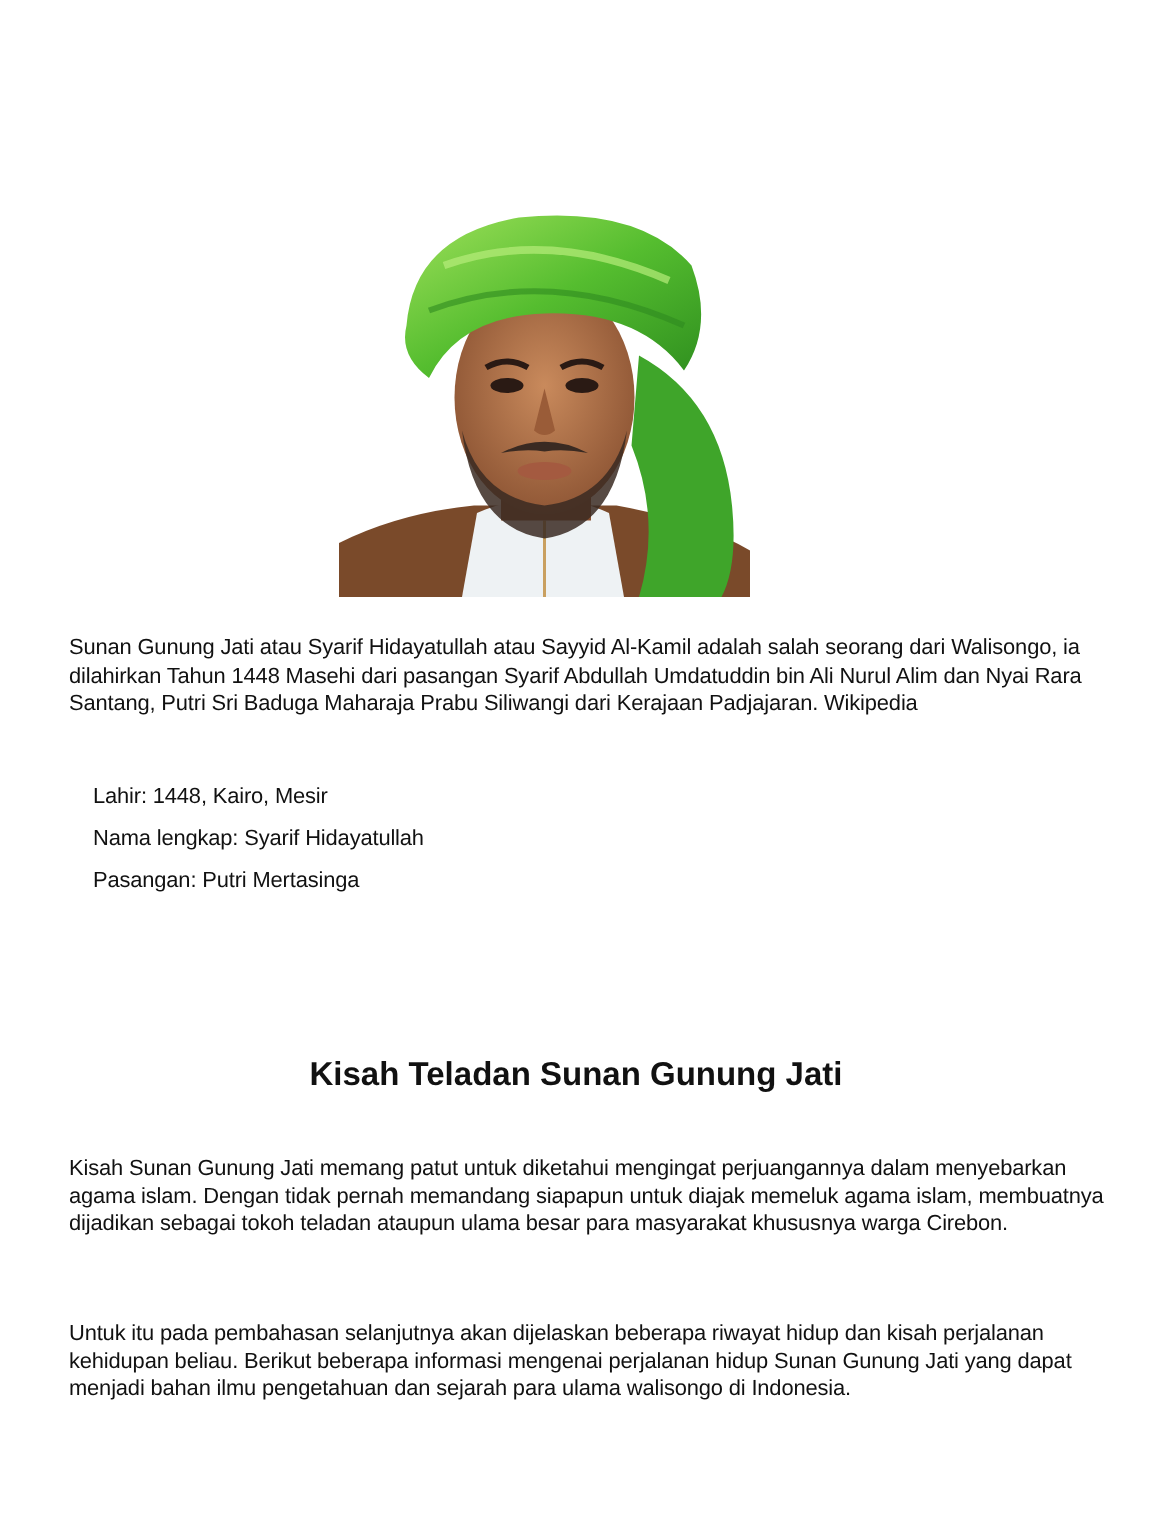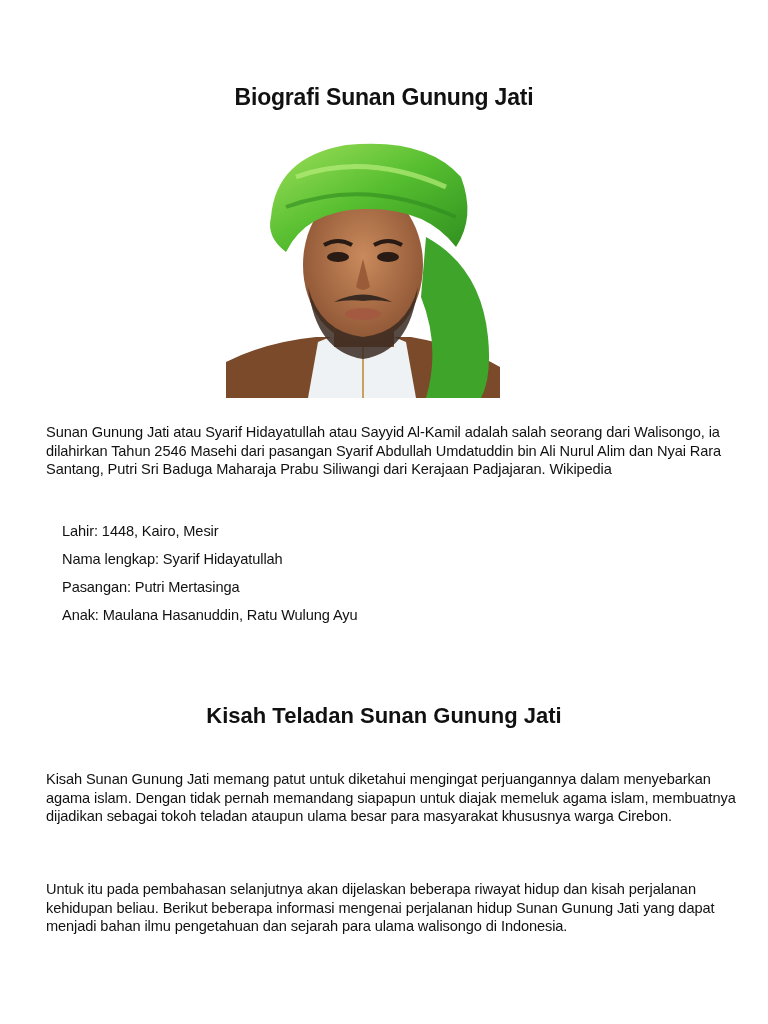"Biografi Sunan Gunung Jati" h1.title { html: <h1>Biografi Sunan Gunung Jati</h1> -> none }
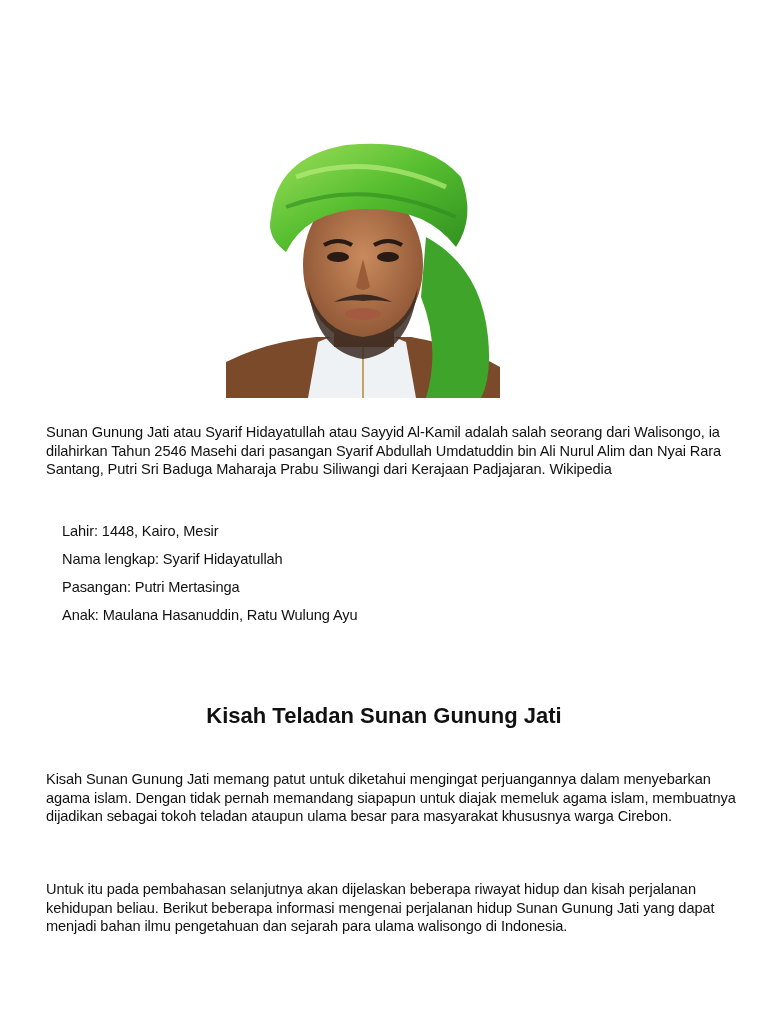"Sunan Gunung Jati atau Syarif" p.body-text { text: 2546 -> 1448 }
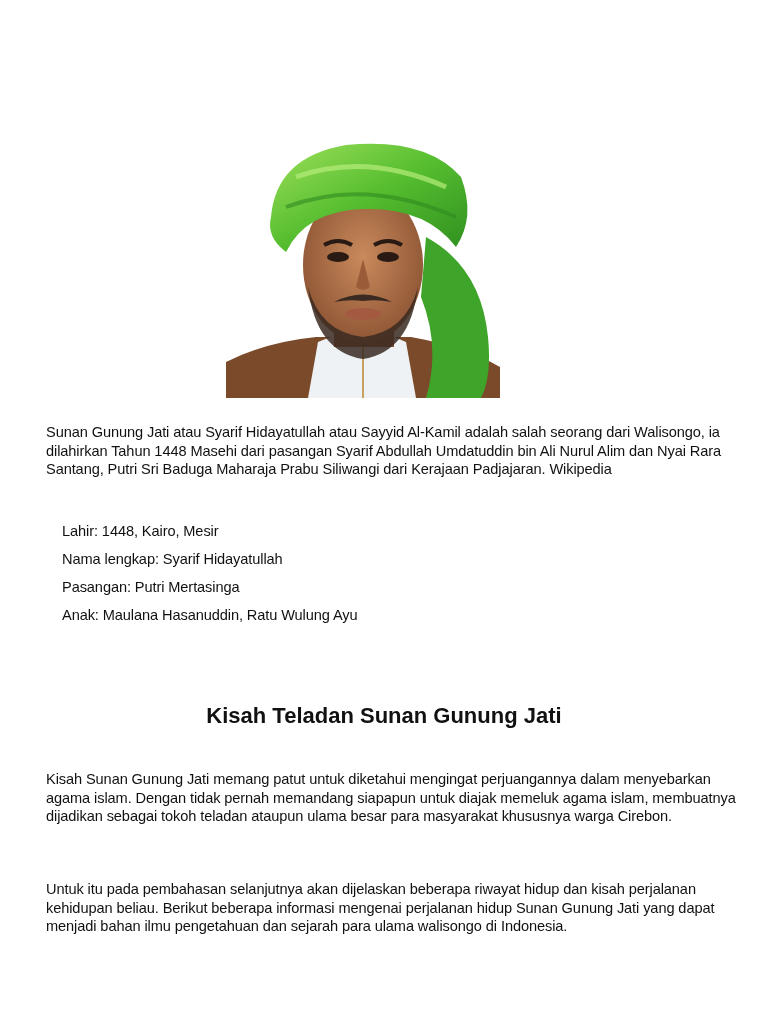"Anak: Maulana Hasanuddin, Ratu Wulung" li { html: <li>Anak: Maulana Hasanuddin, Ratu Wulung Ayu</li> -> none }
